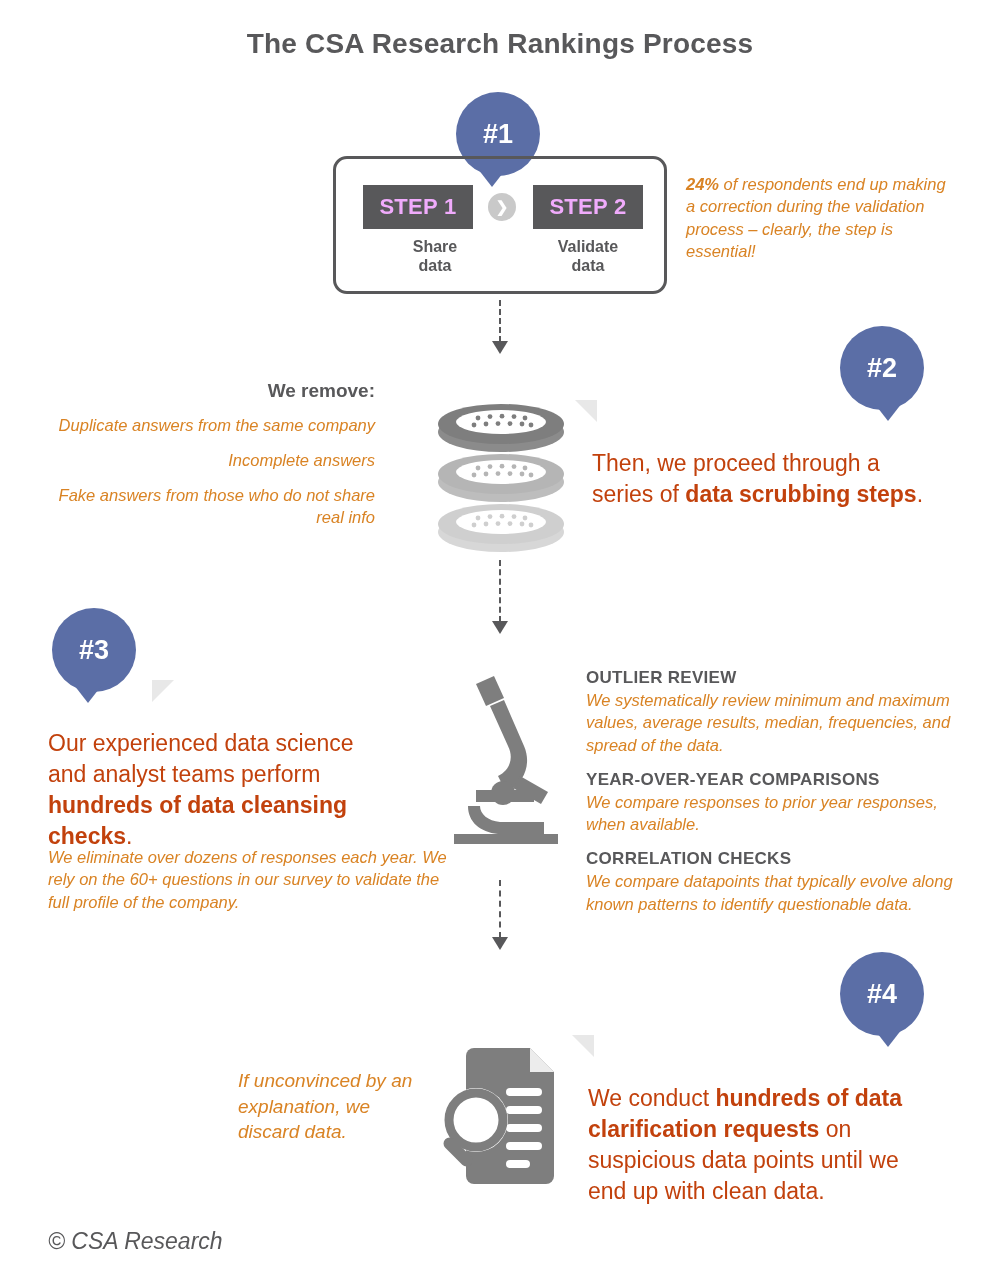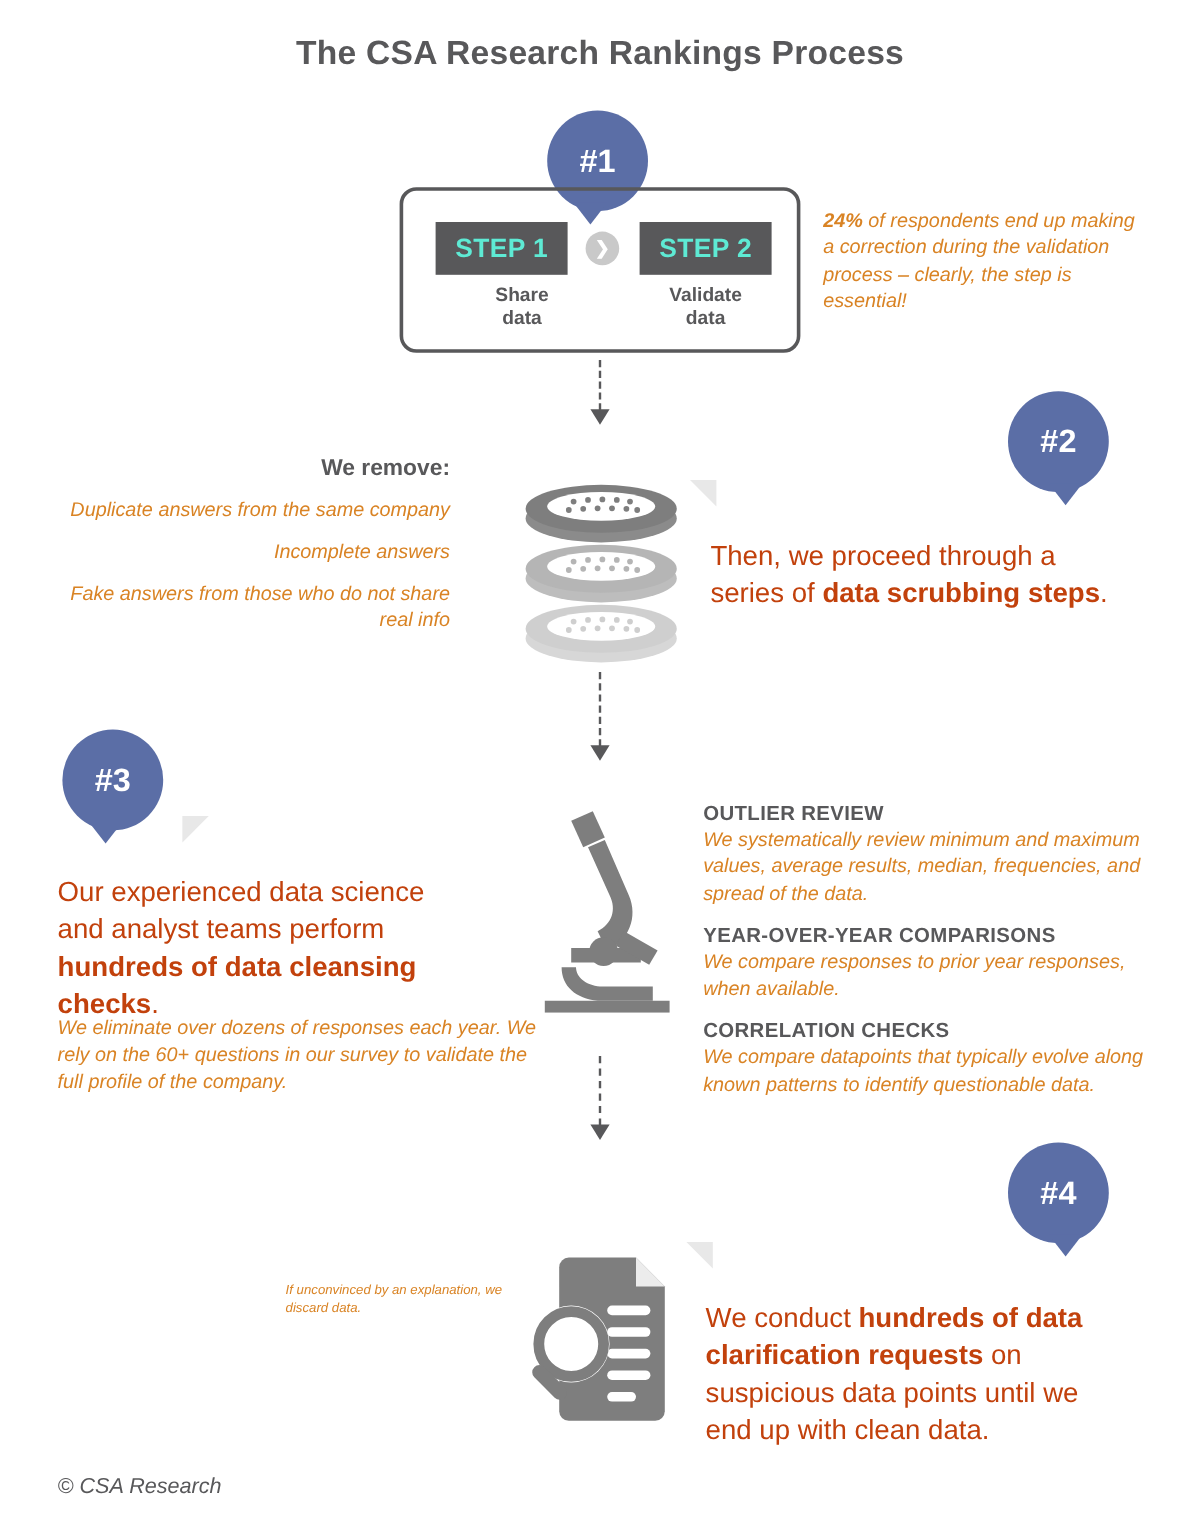"STEP 1" .step-chip { color: #5eead4 -> #f0abfc }
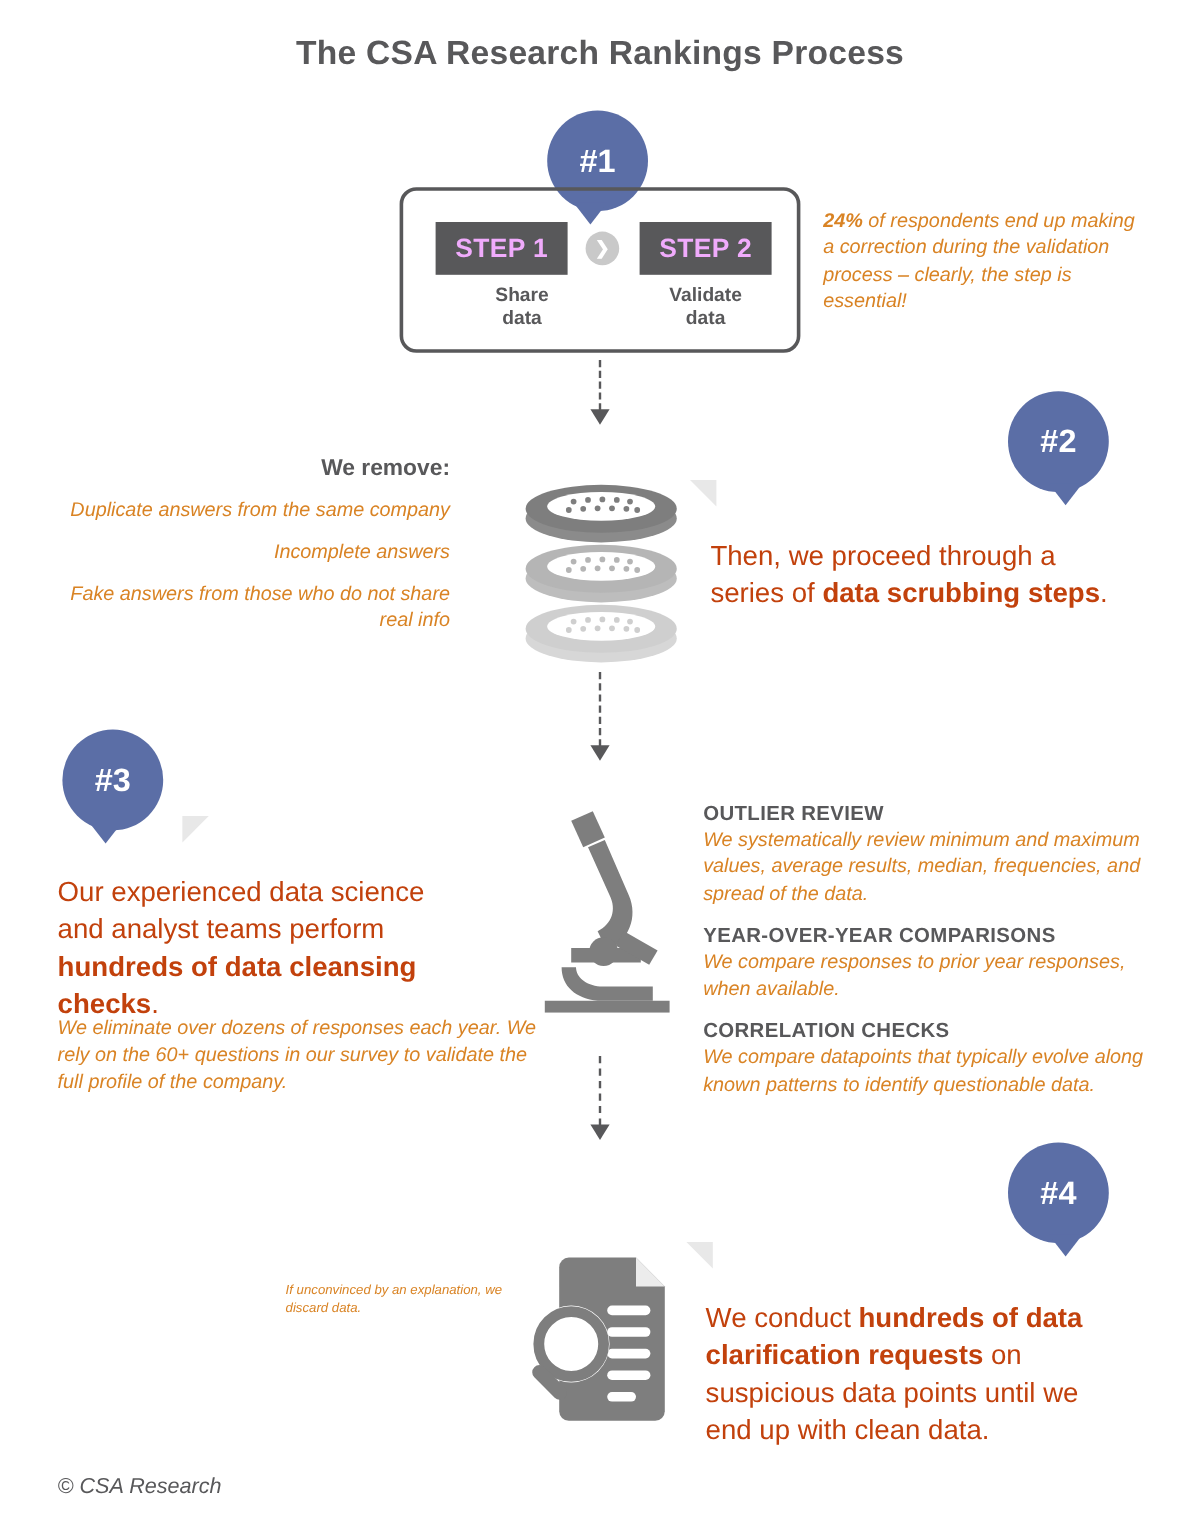"If unconvinced by an explanation," #ann4 { font-size: 11px -> 19px }
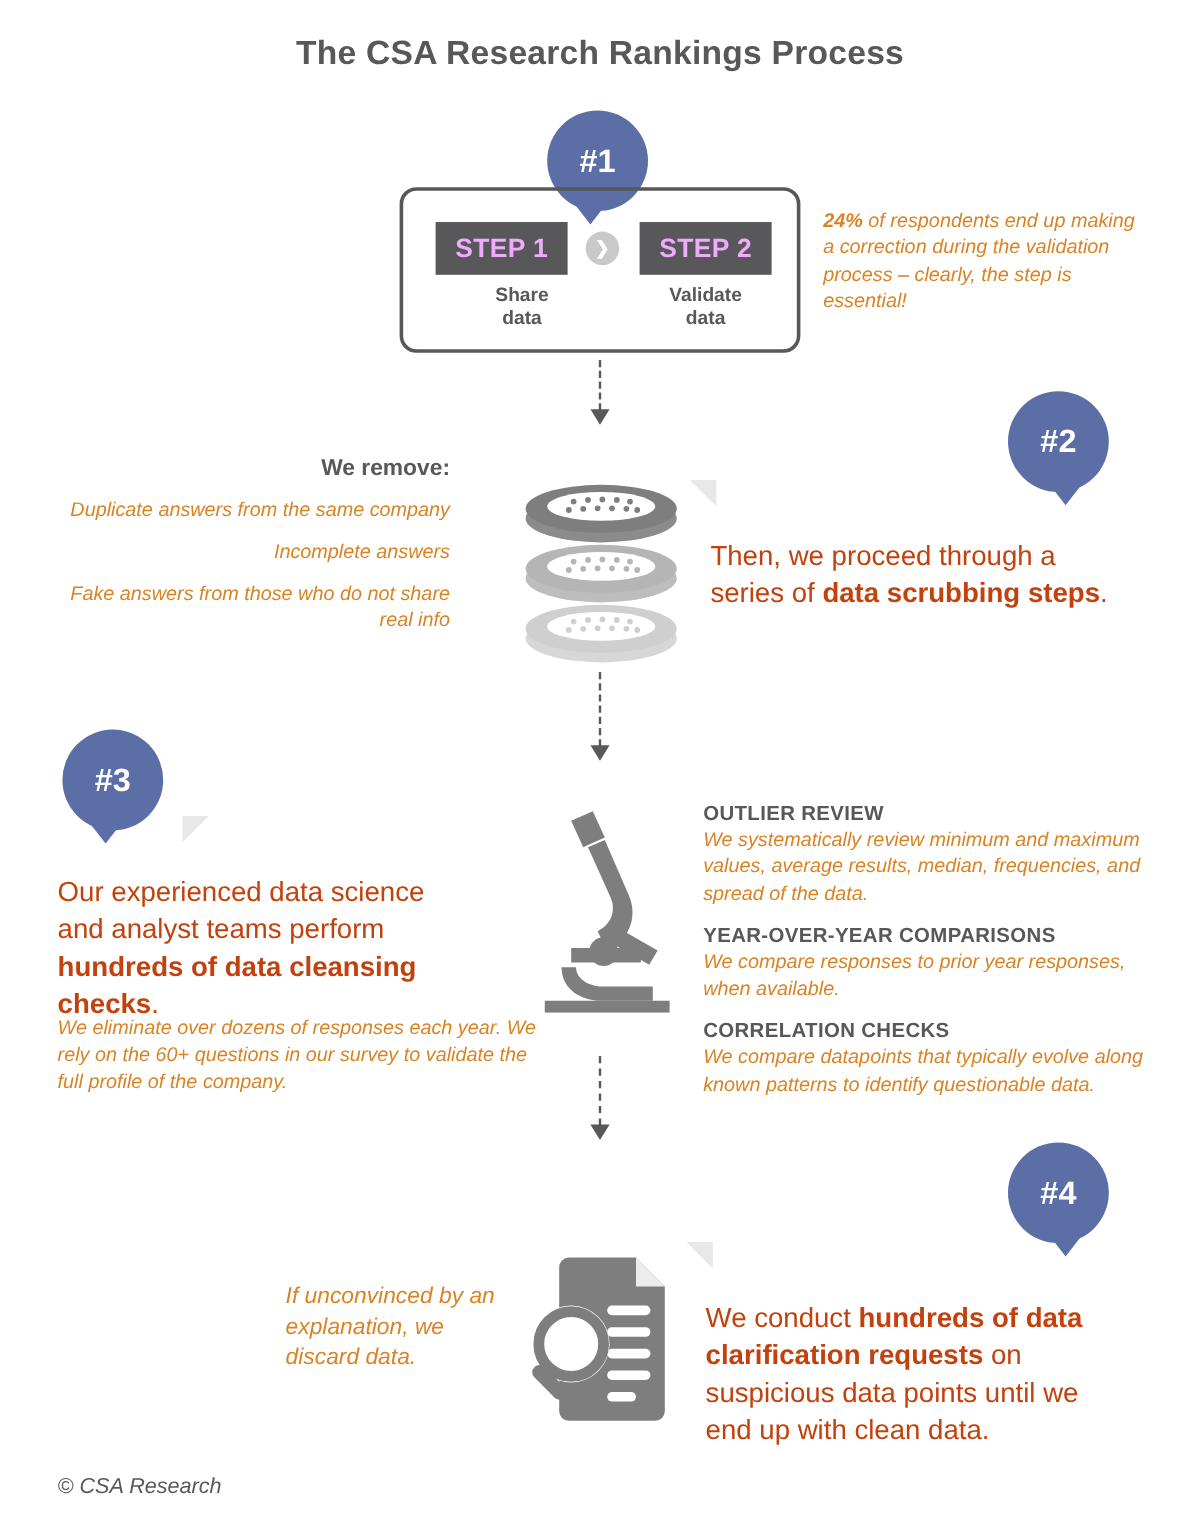"© CSA Research" .footer { font-size: 18px -> 23px }
